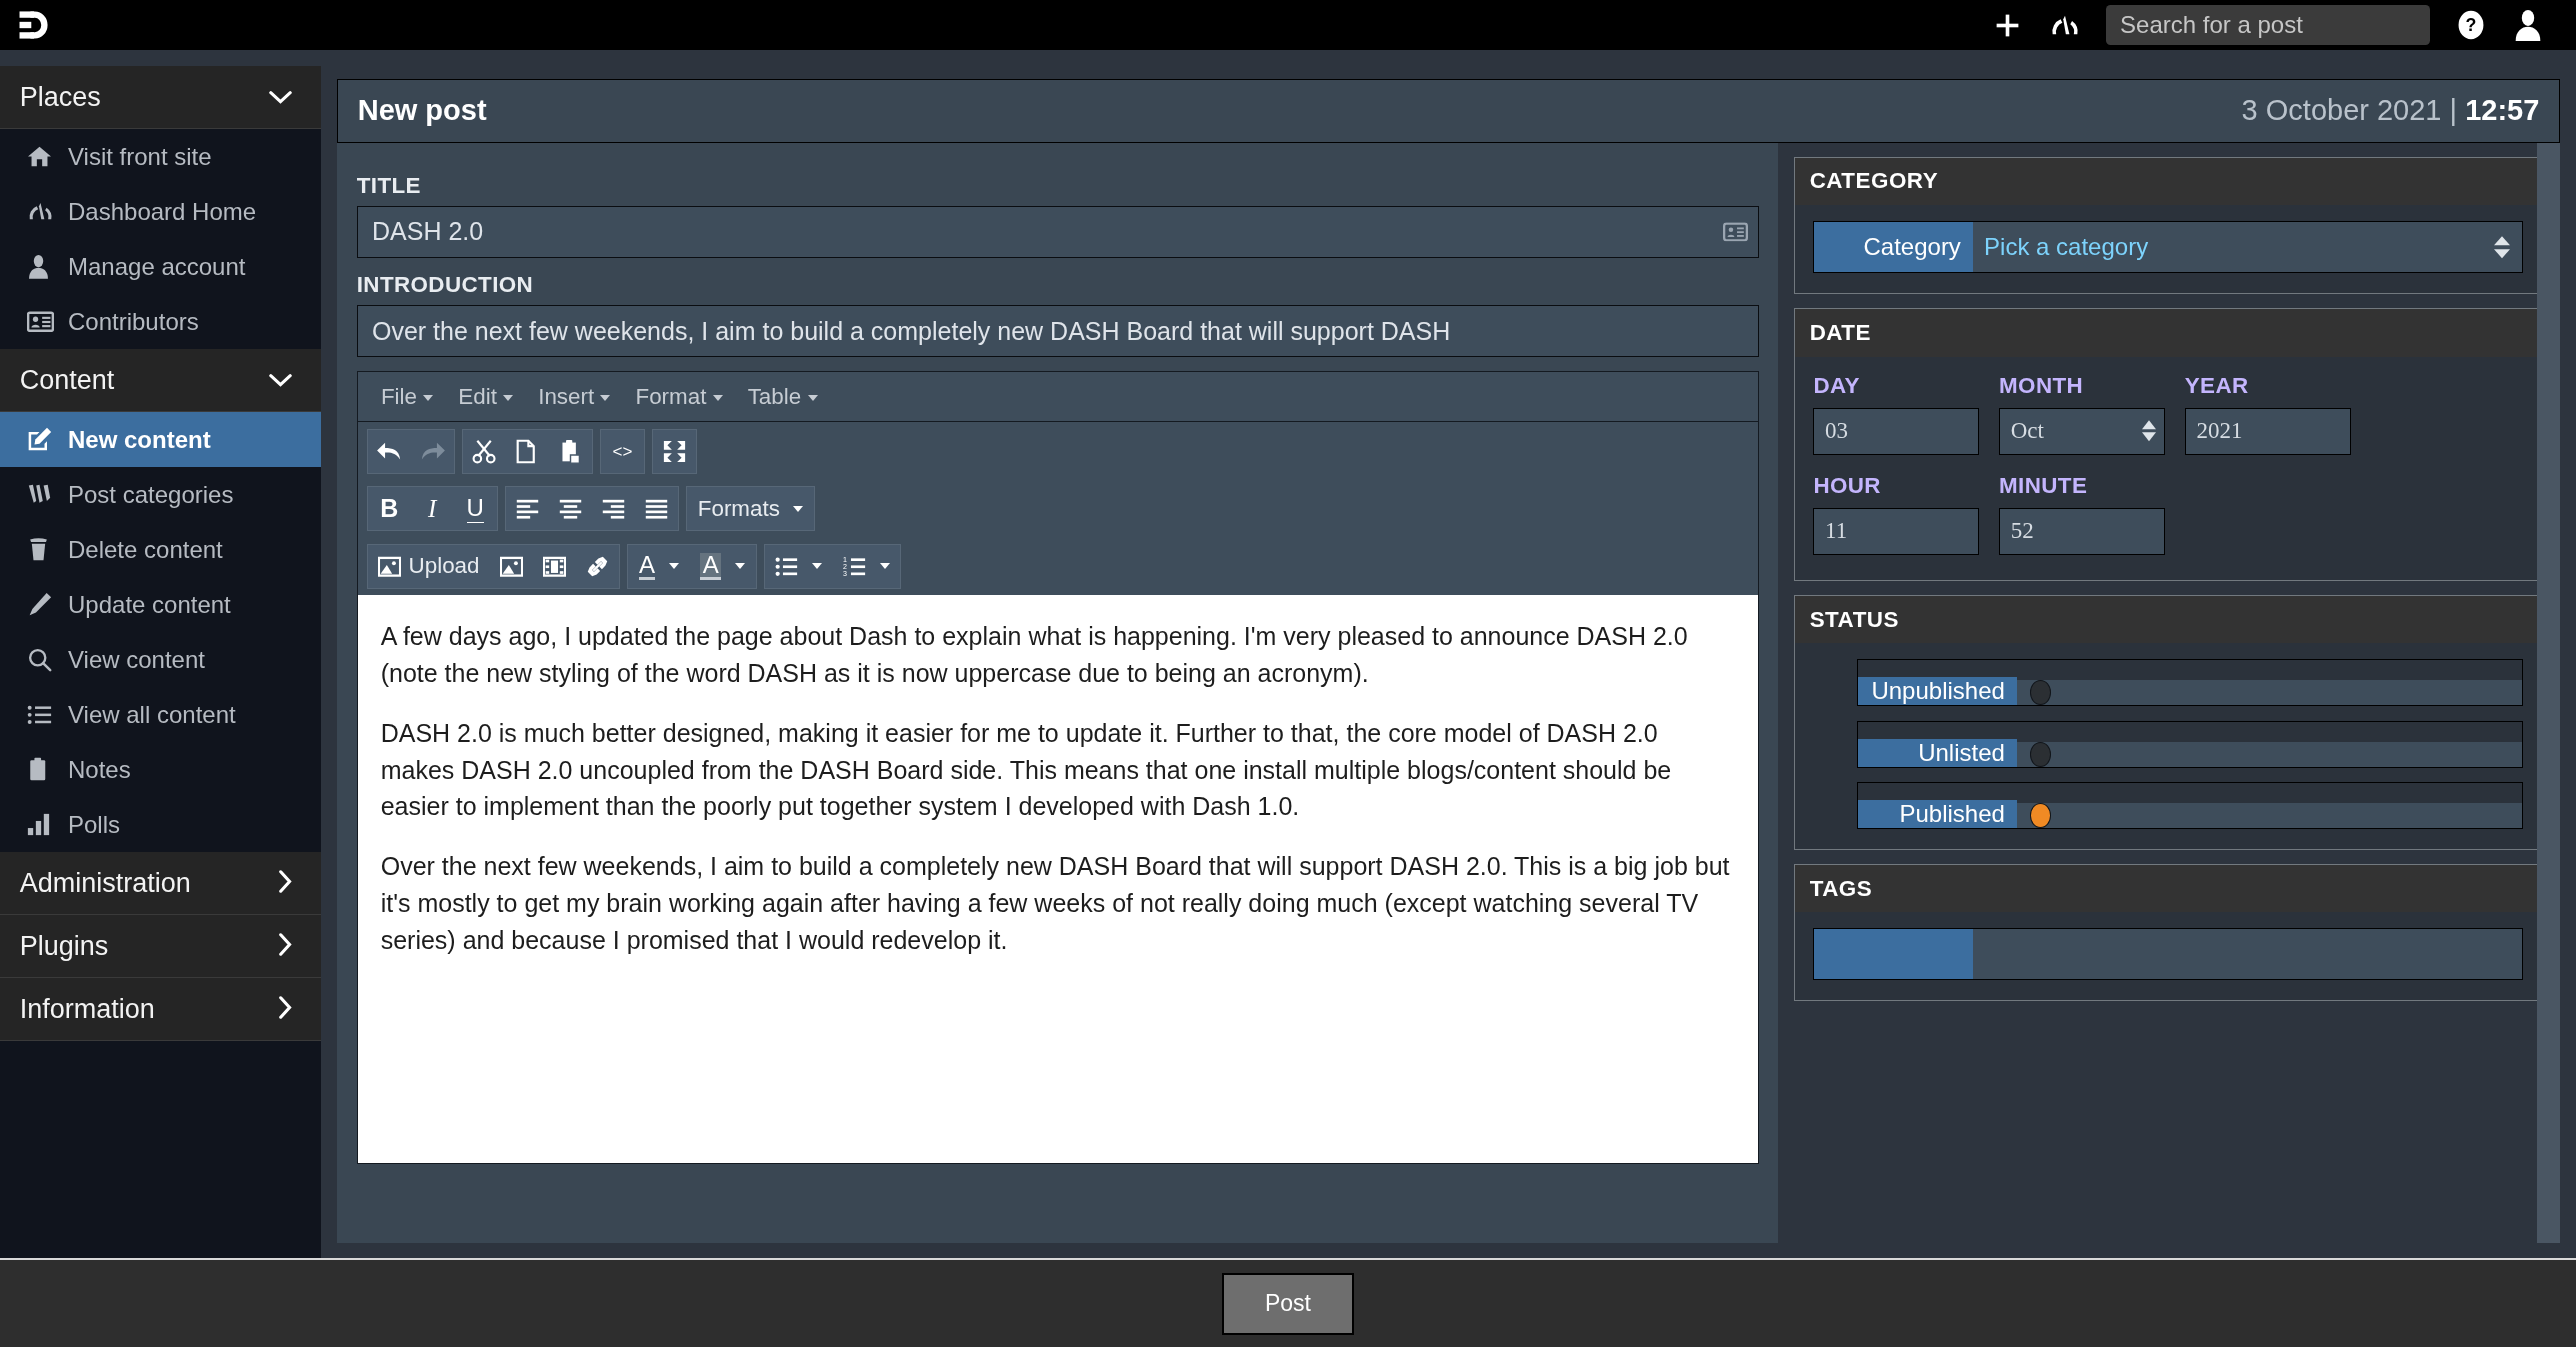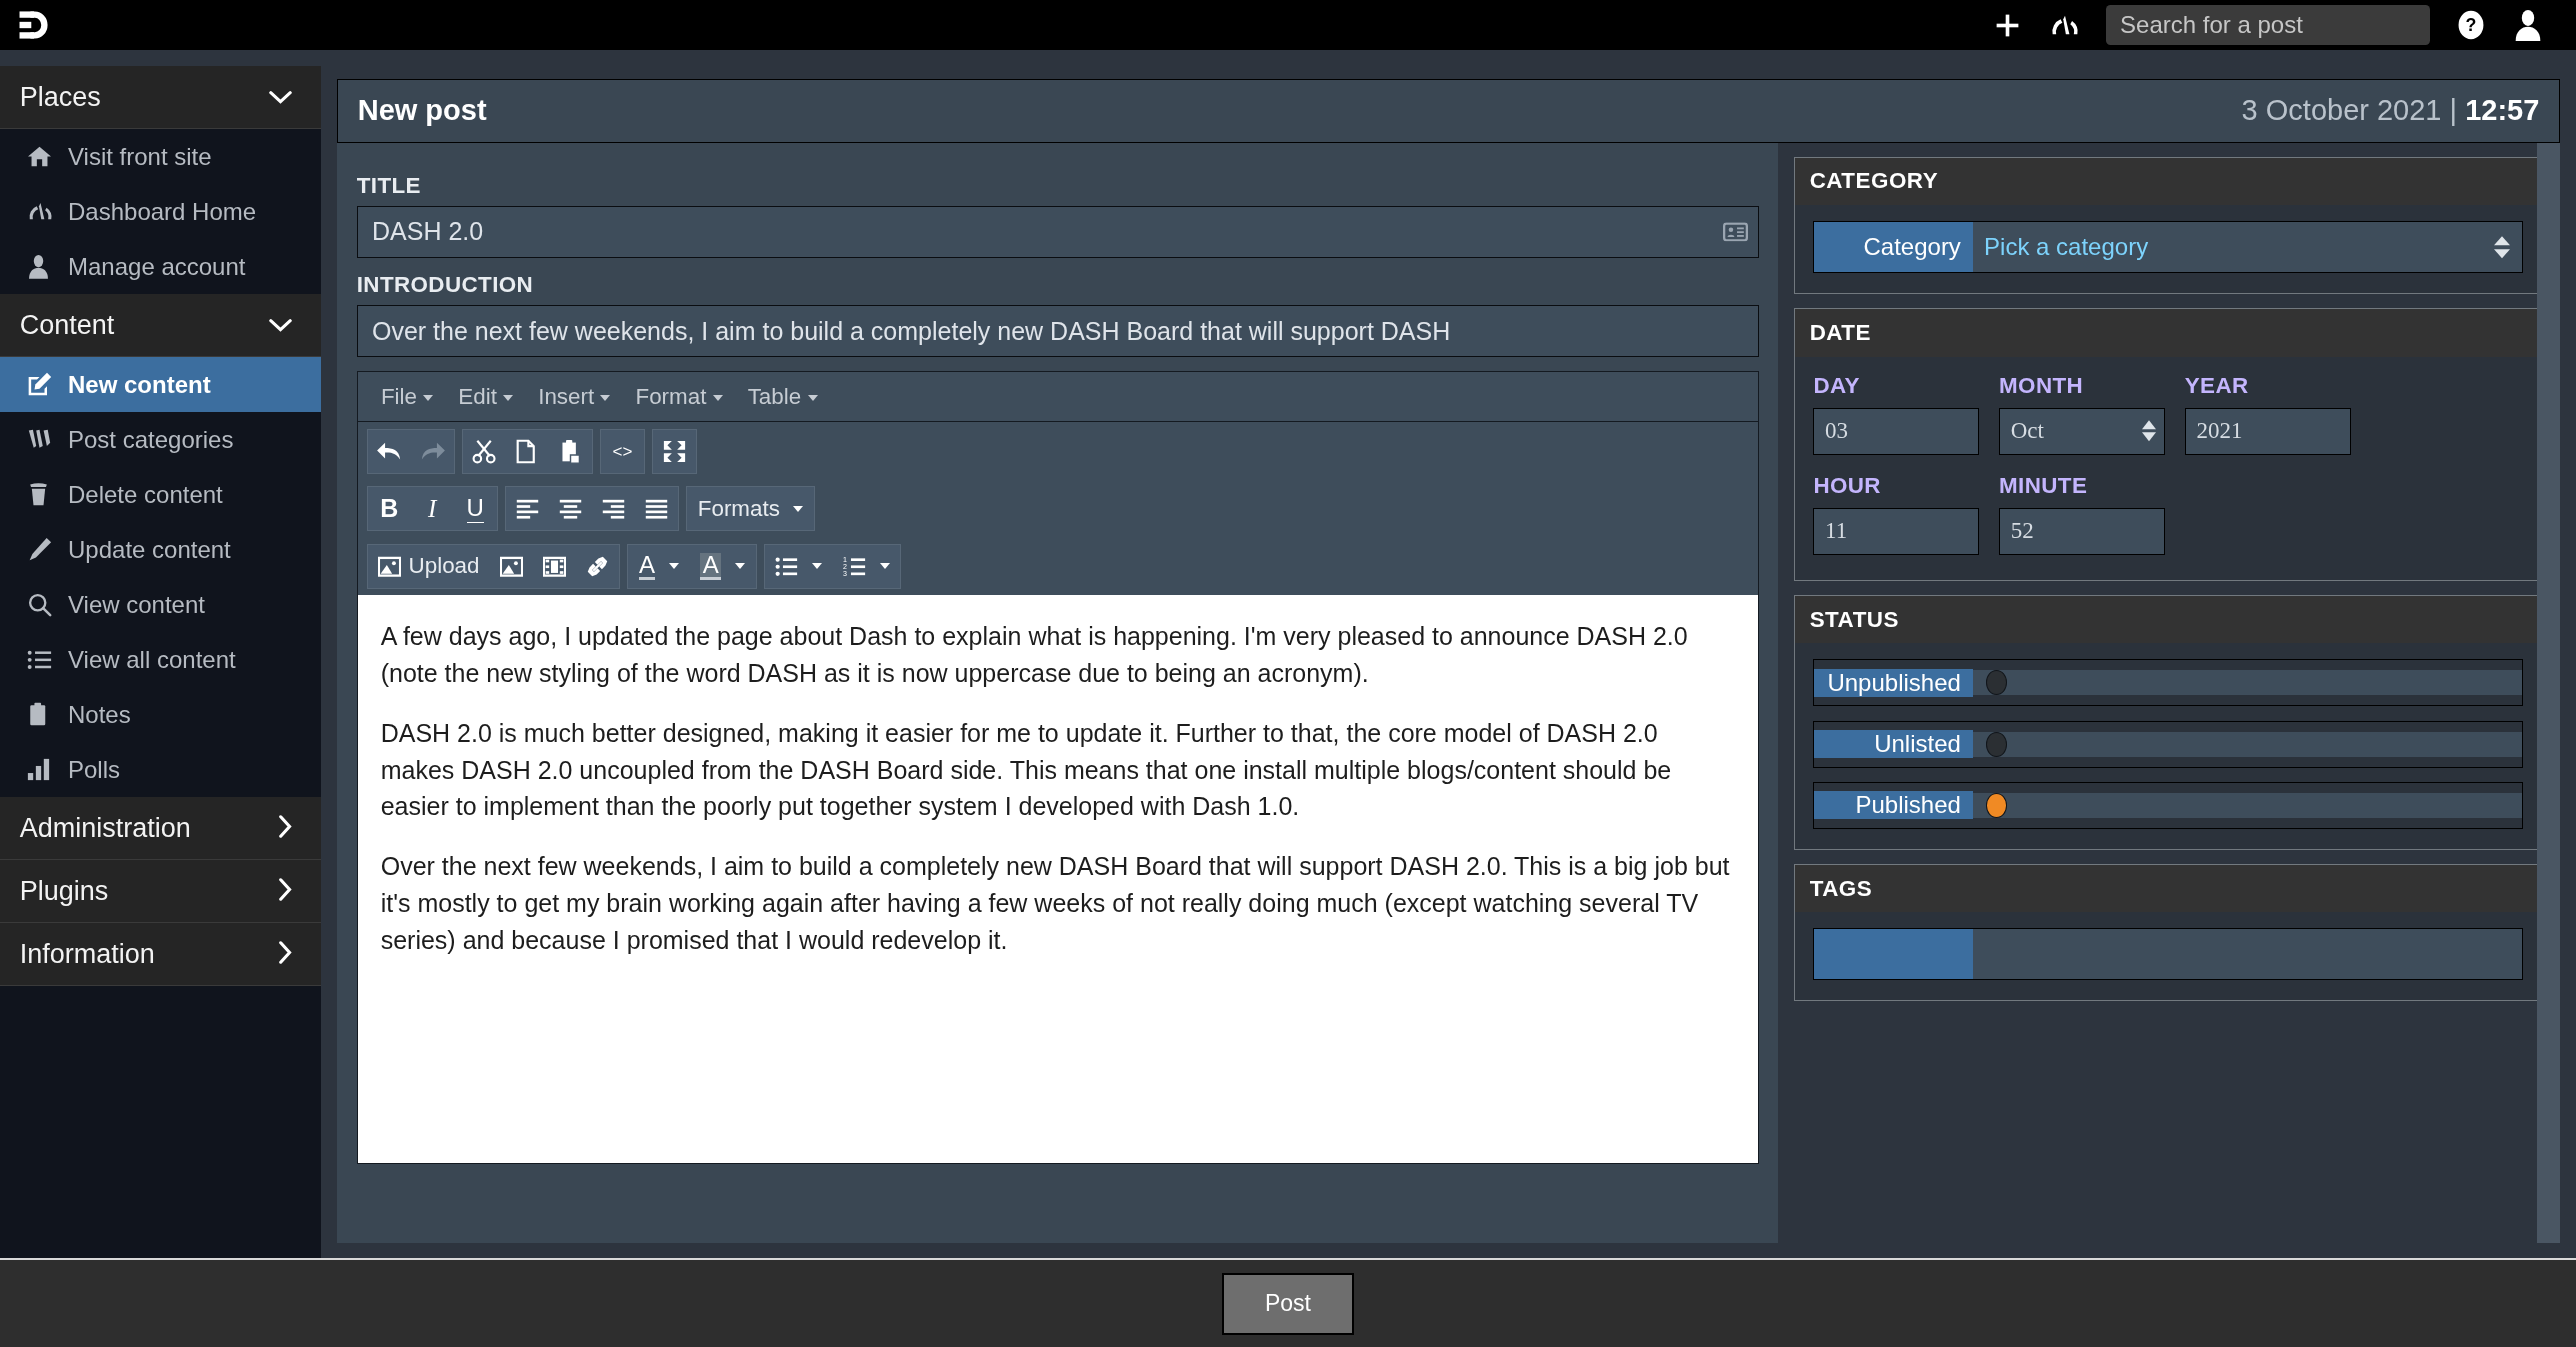"Contributors" div.sb-item { html: none -> <div> <span> <svg> <rect></rect> <circle></circle> <path></path> <rect></rect> <rect></rect> <rect></rect> </svg> </span> <span>Contributors</span> </div> }
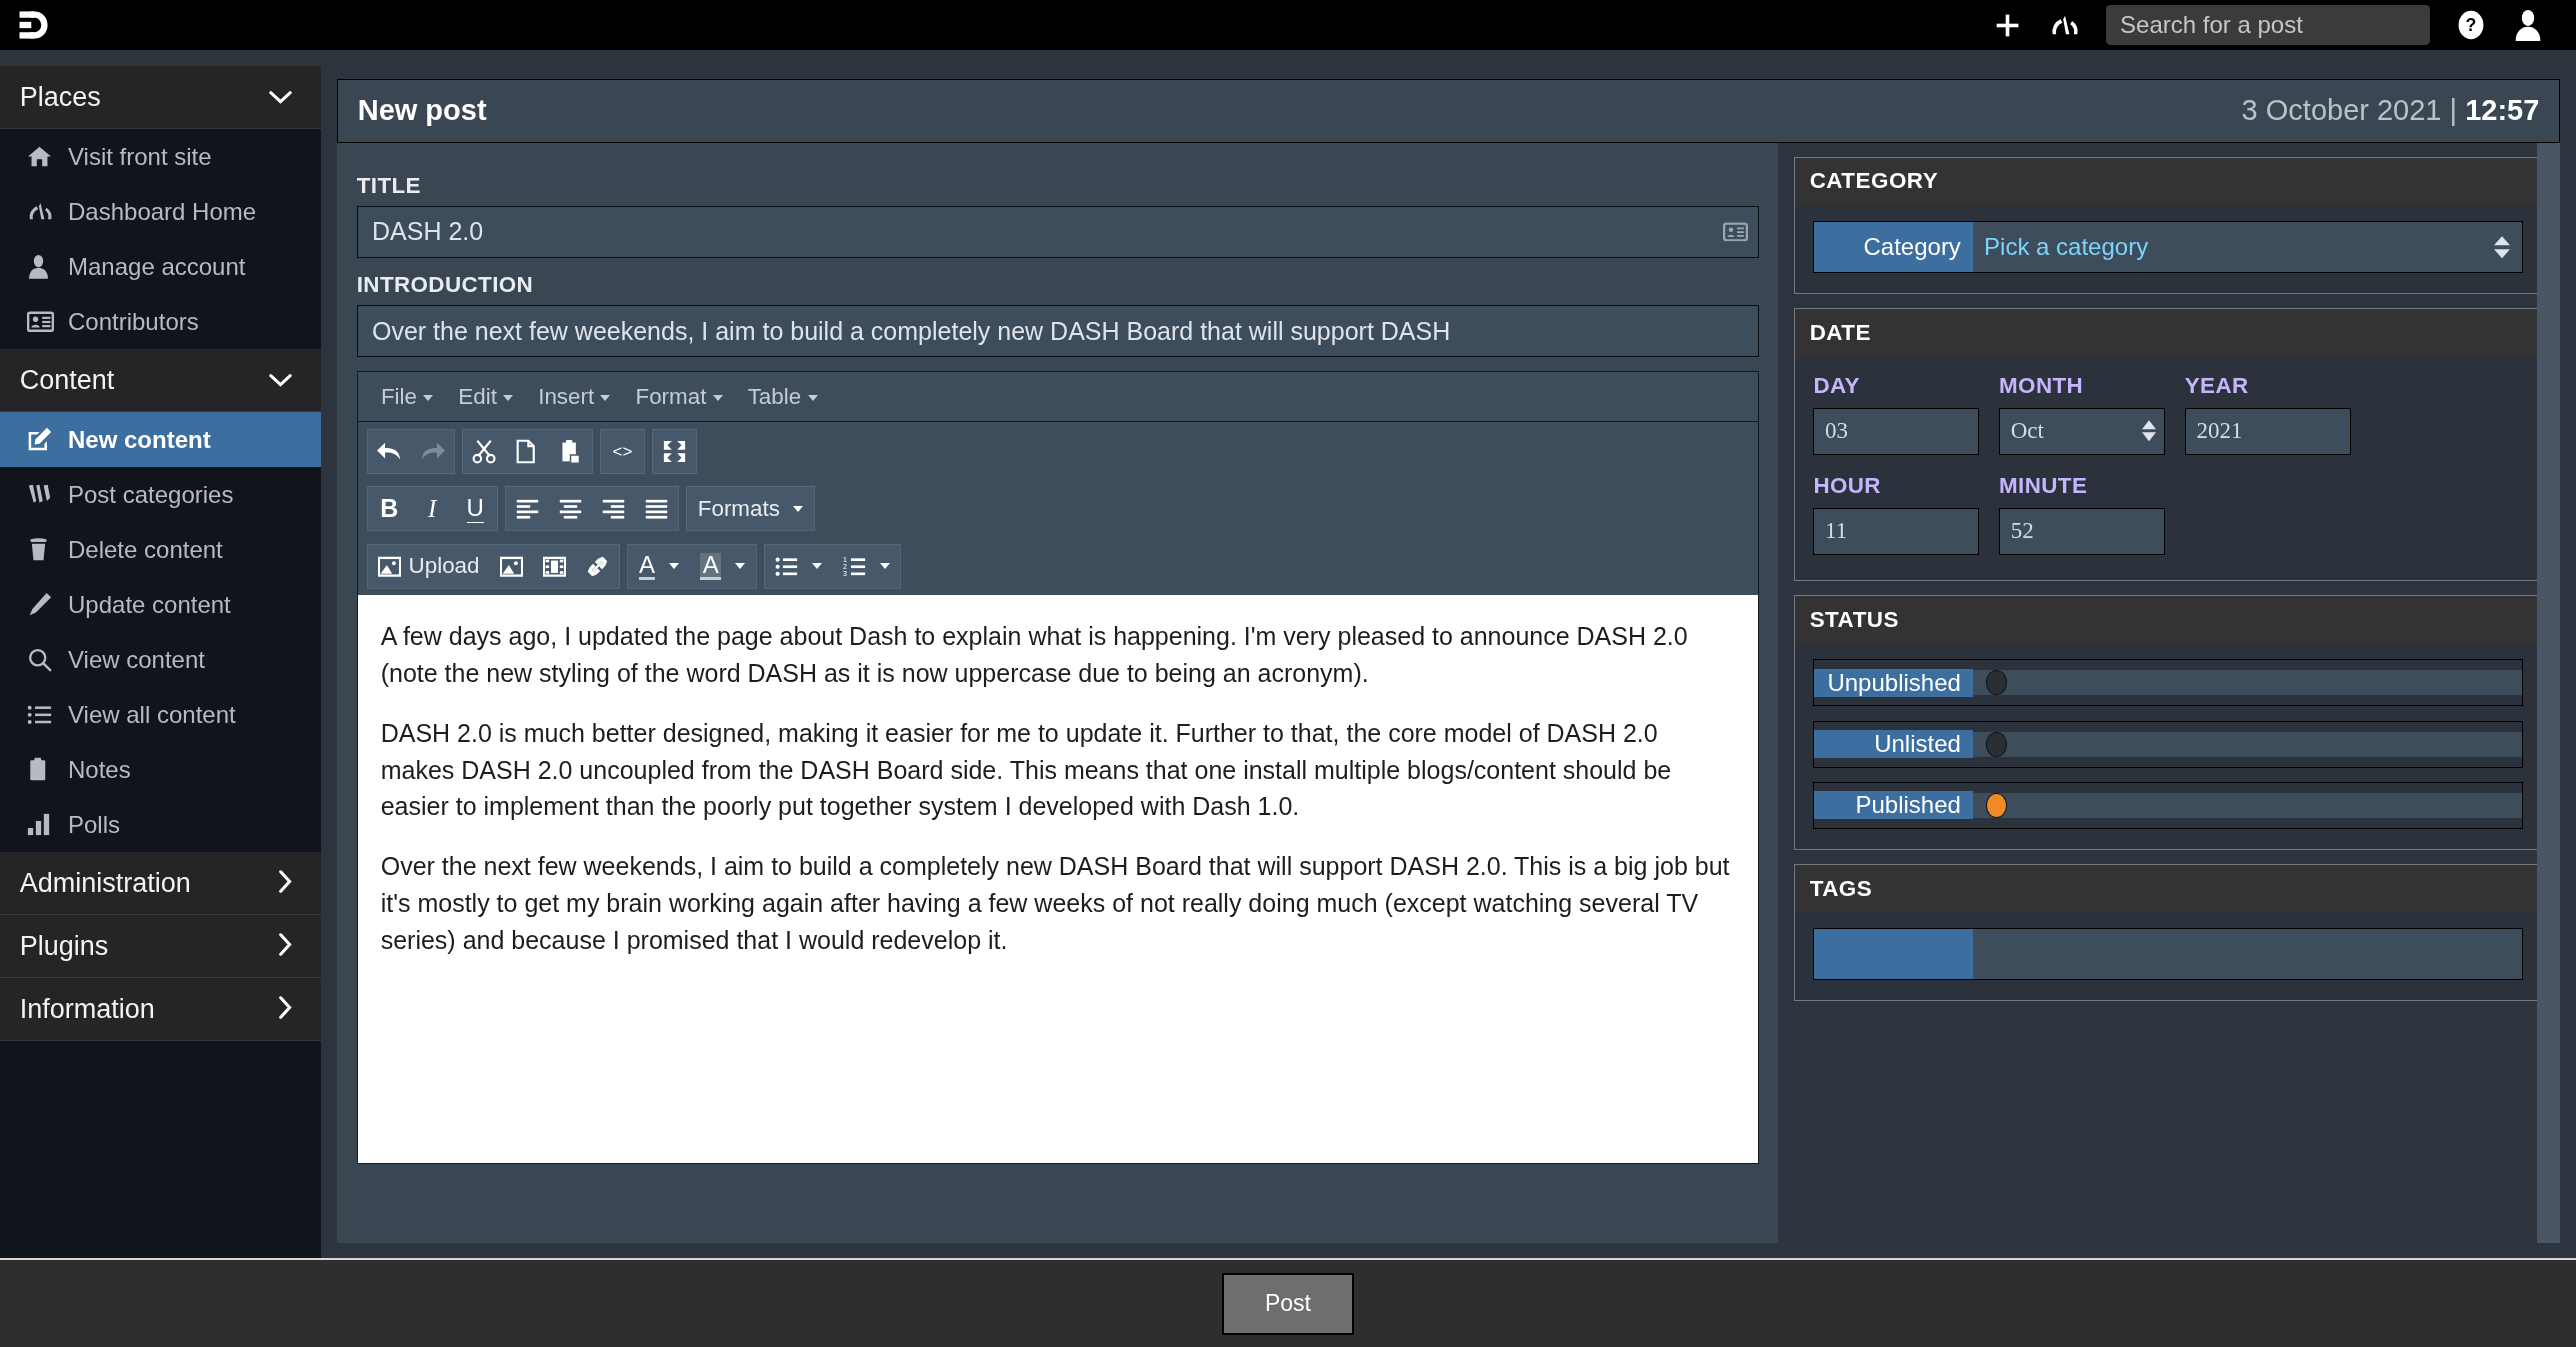"Unpublished" .status-row { align-items: center -> flex-end; margin-left: none -> 44px }
